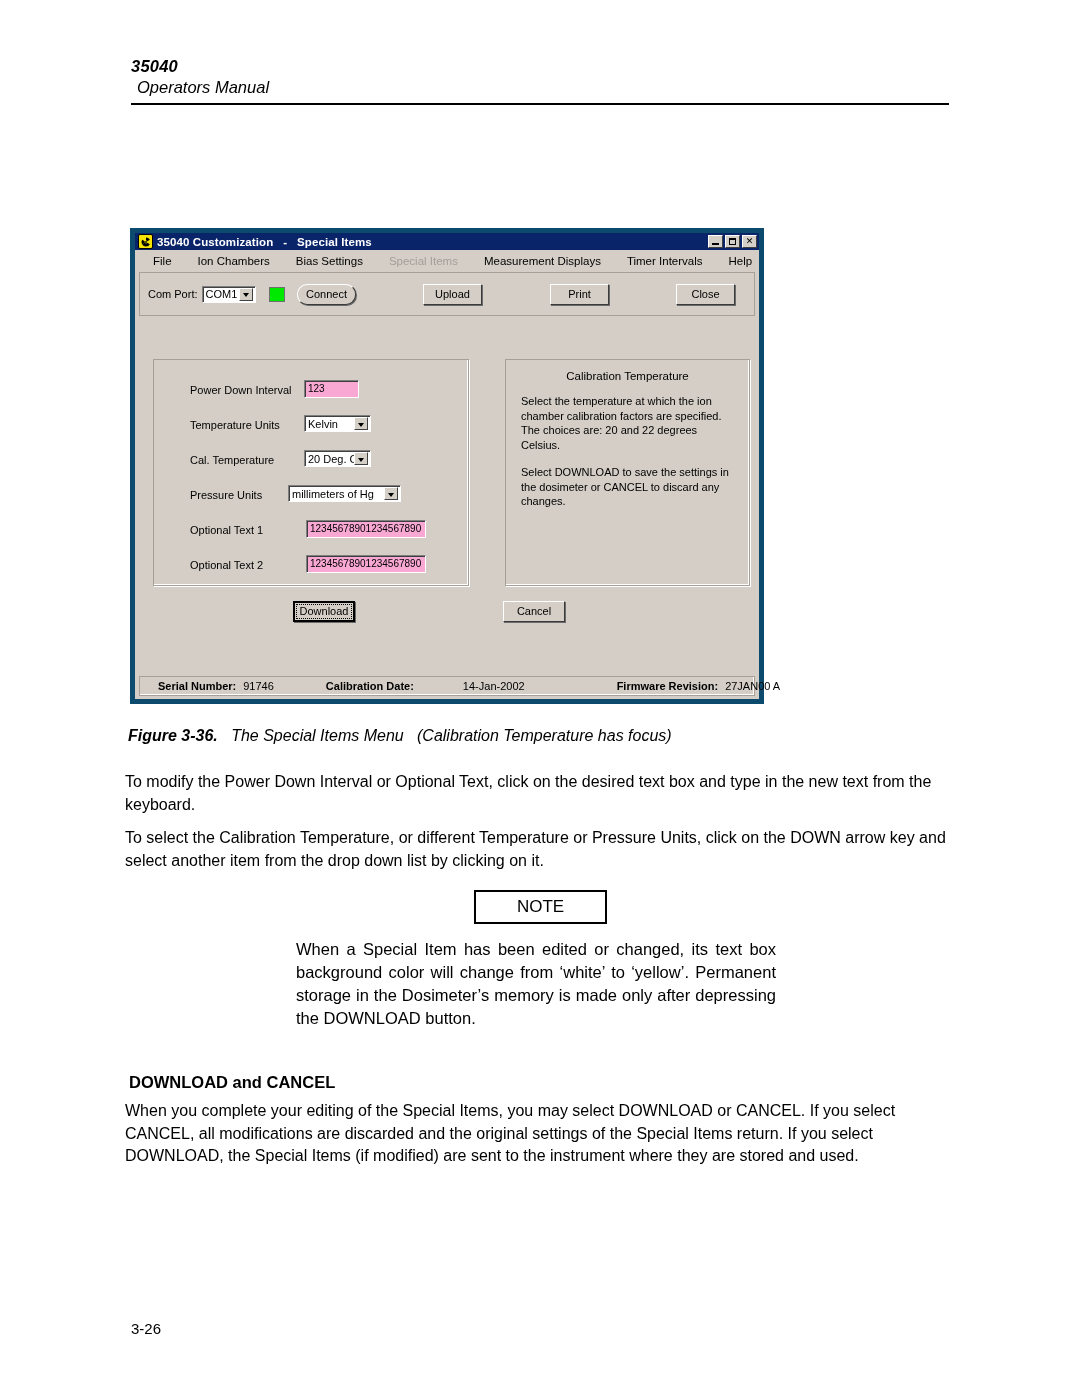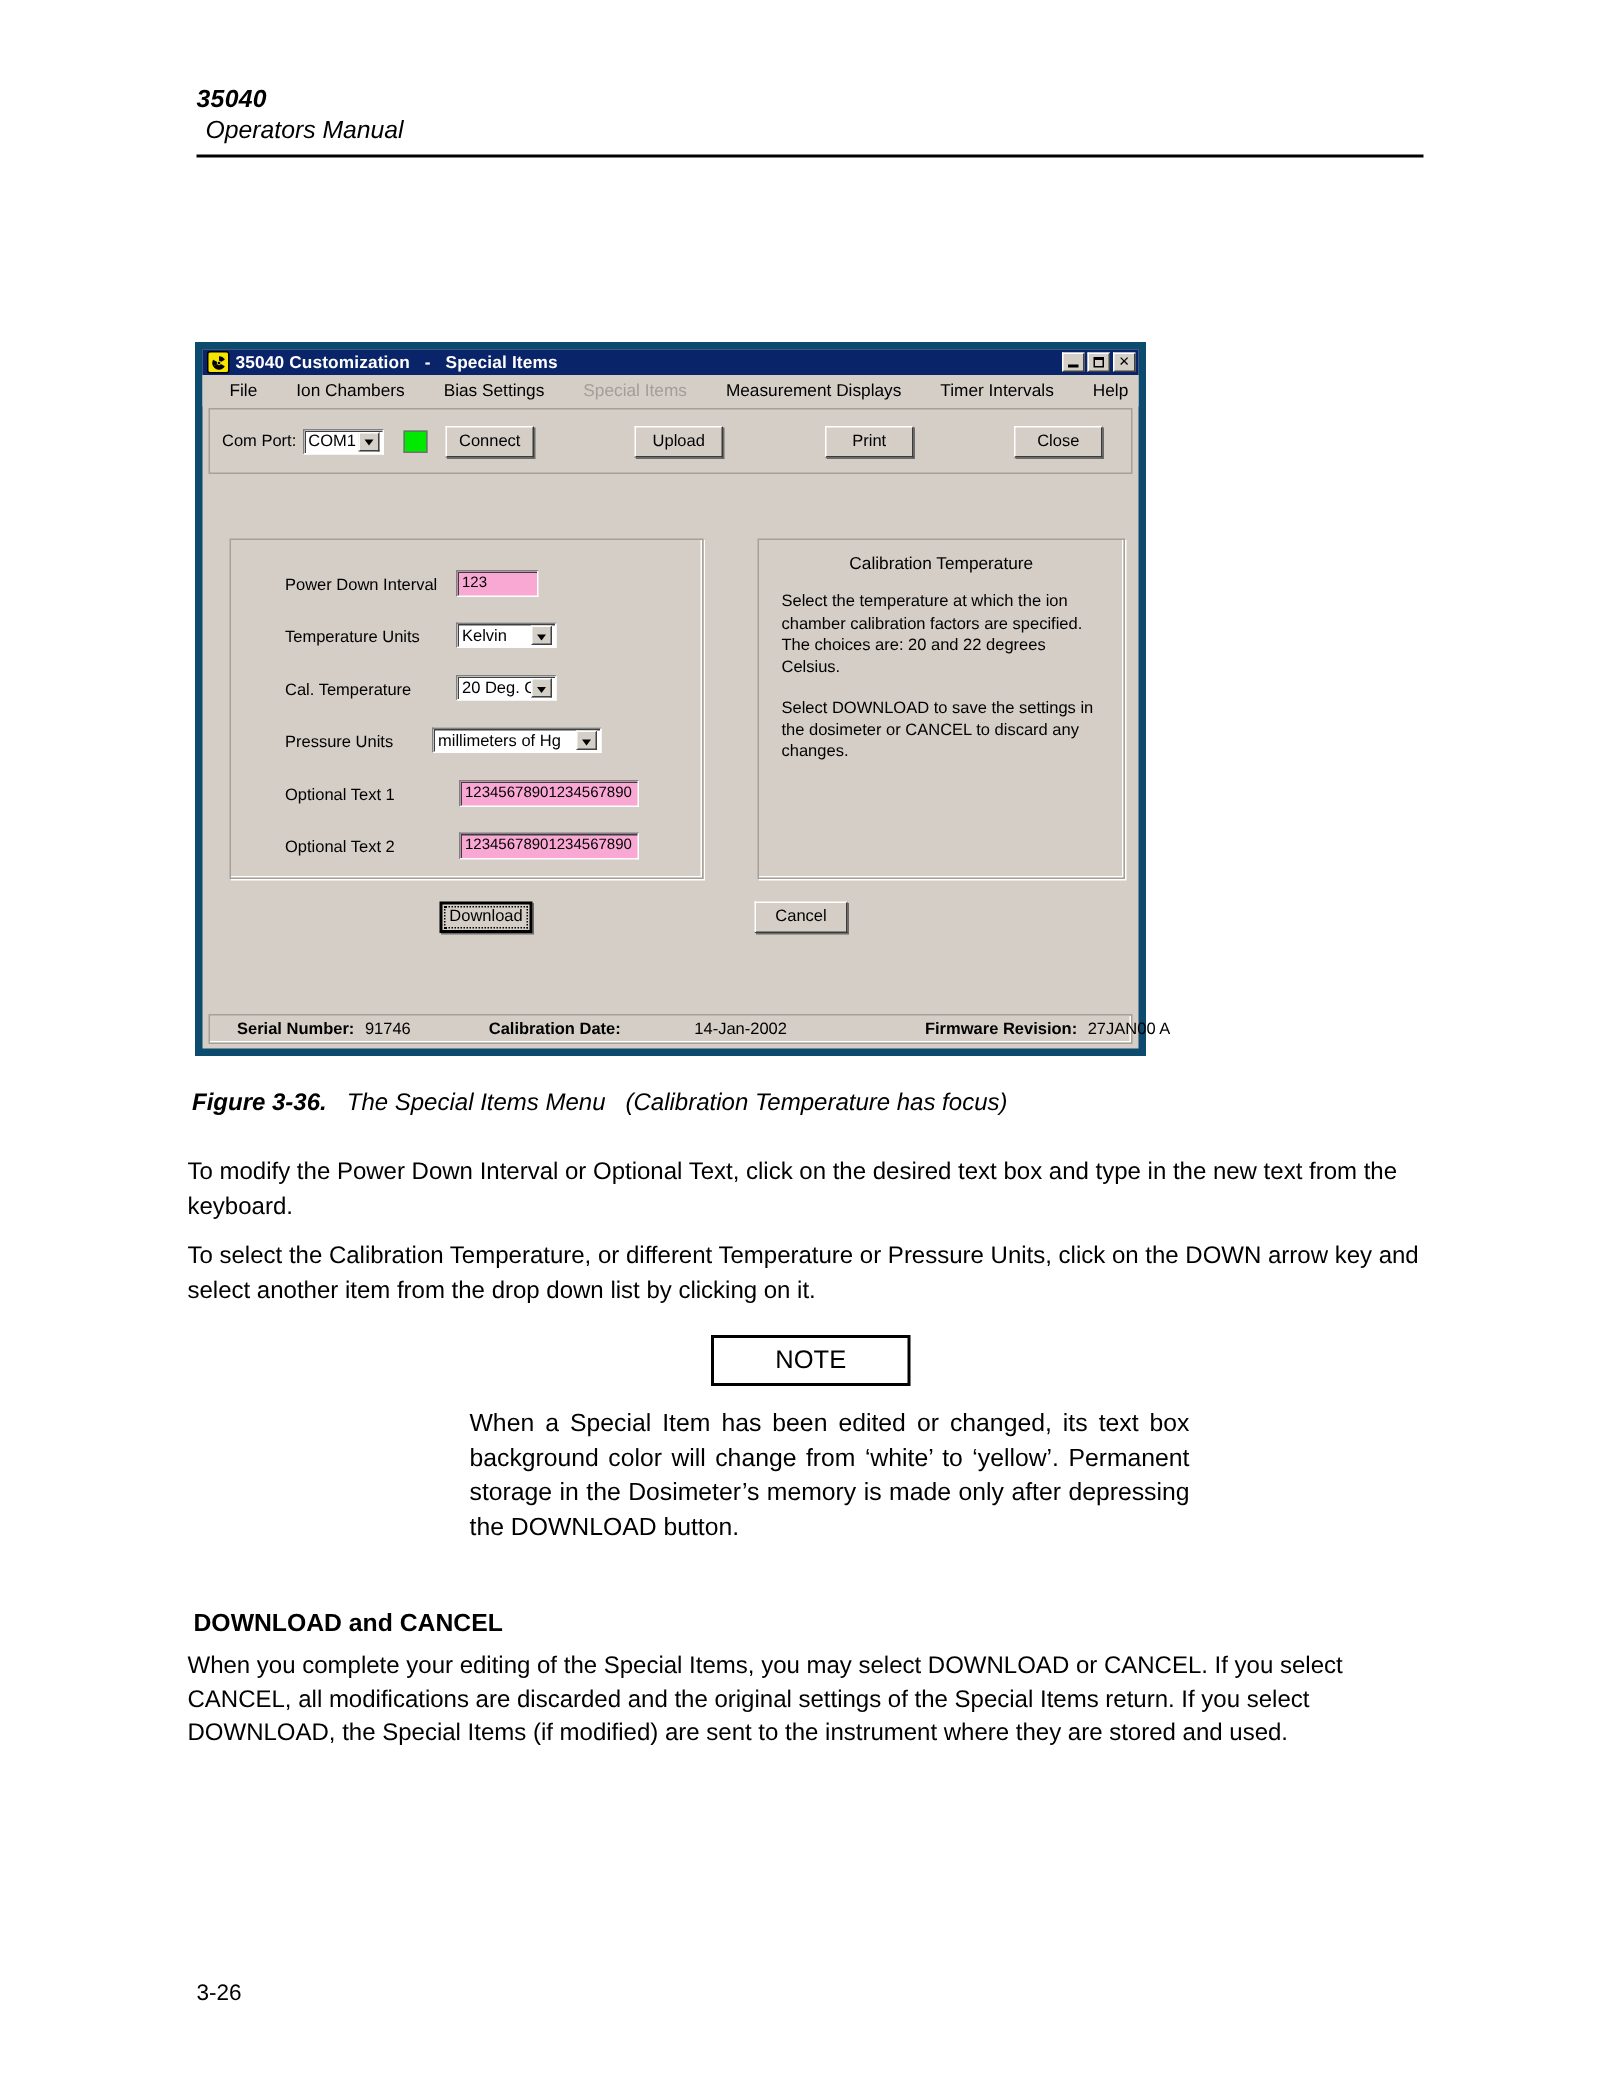"Connect" #btn-connect { border-radius: none -> 10px }
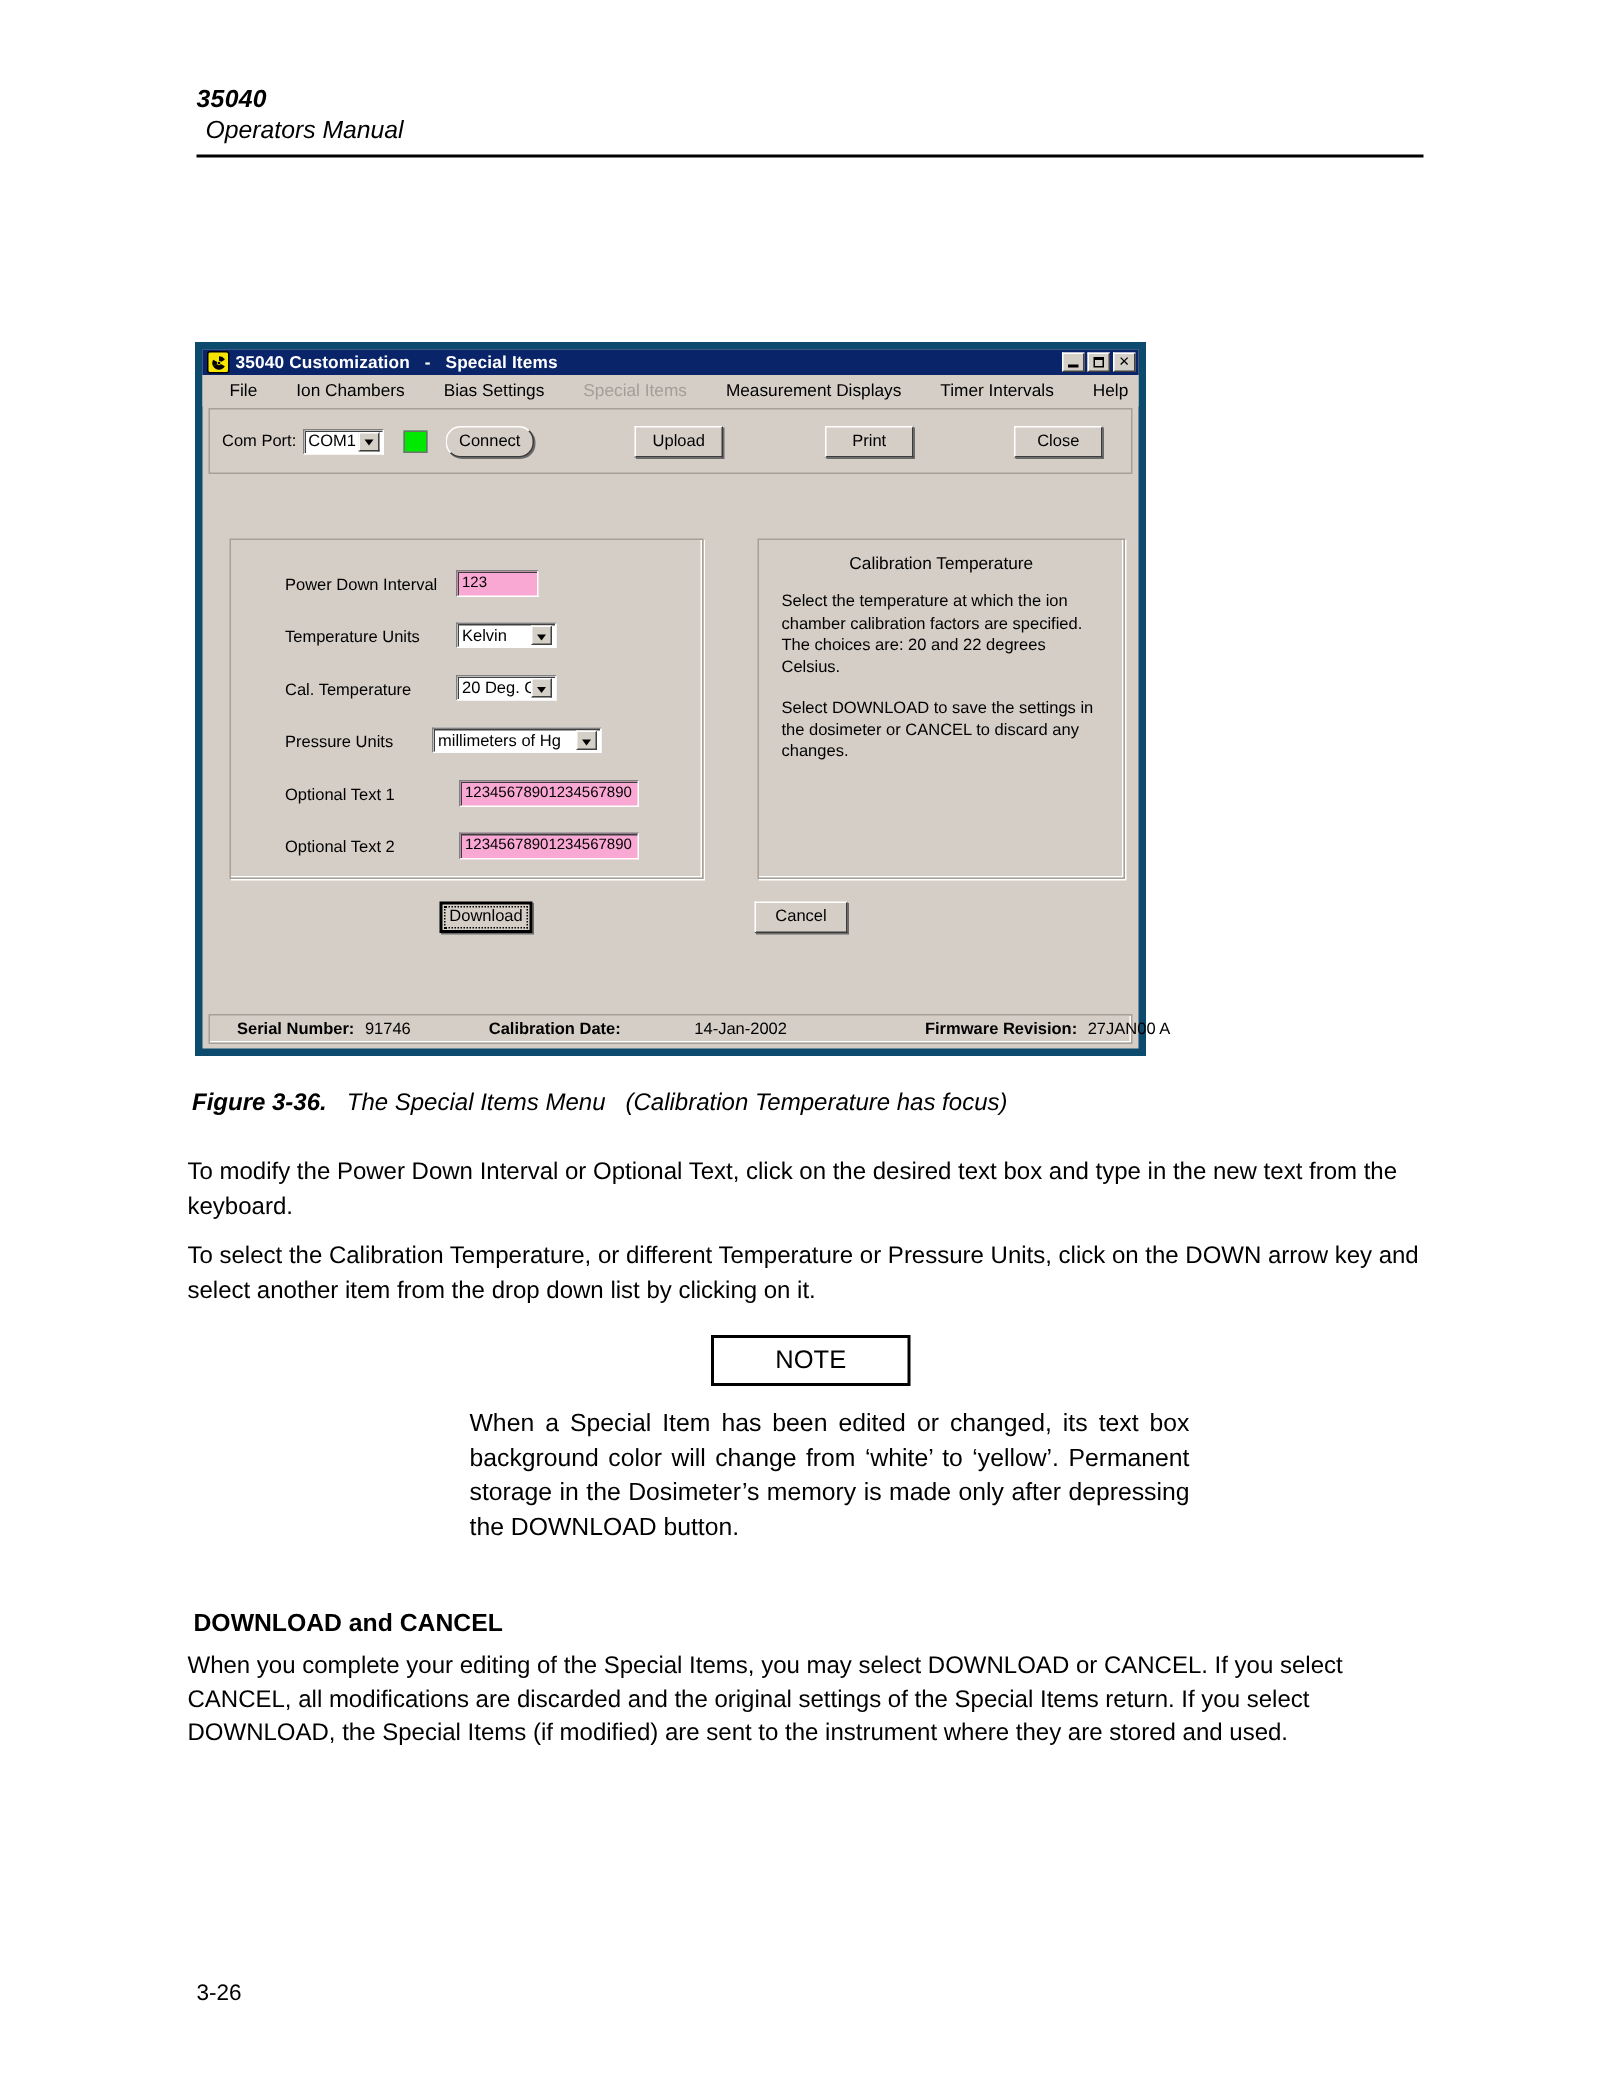"When a Special Item has" .note-text { left: 313px -> 296px }
